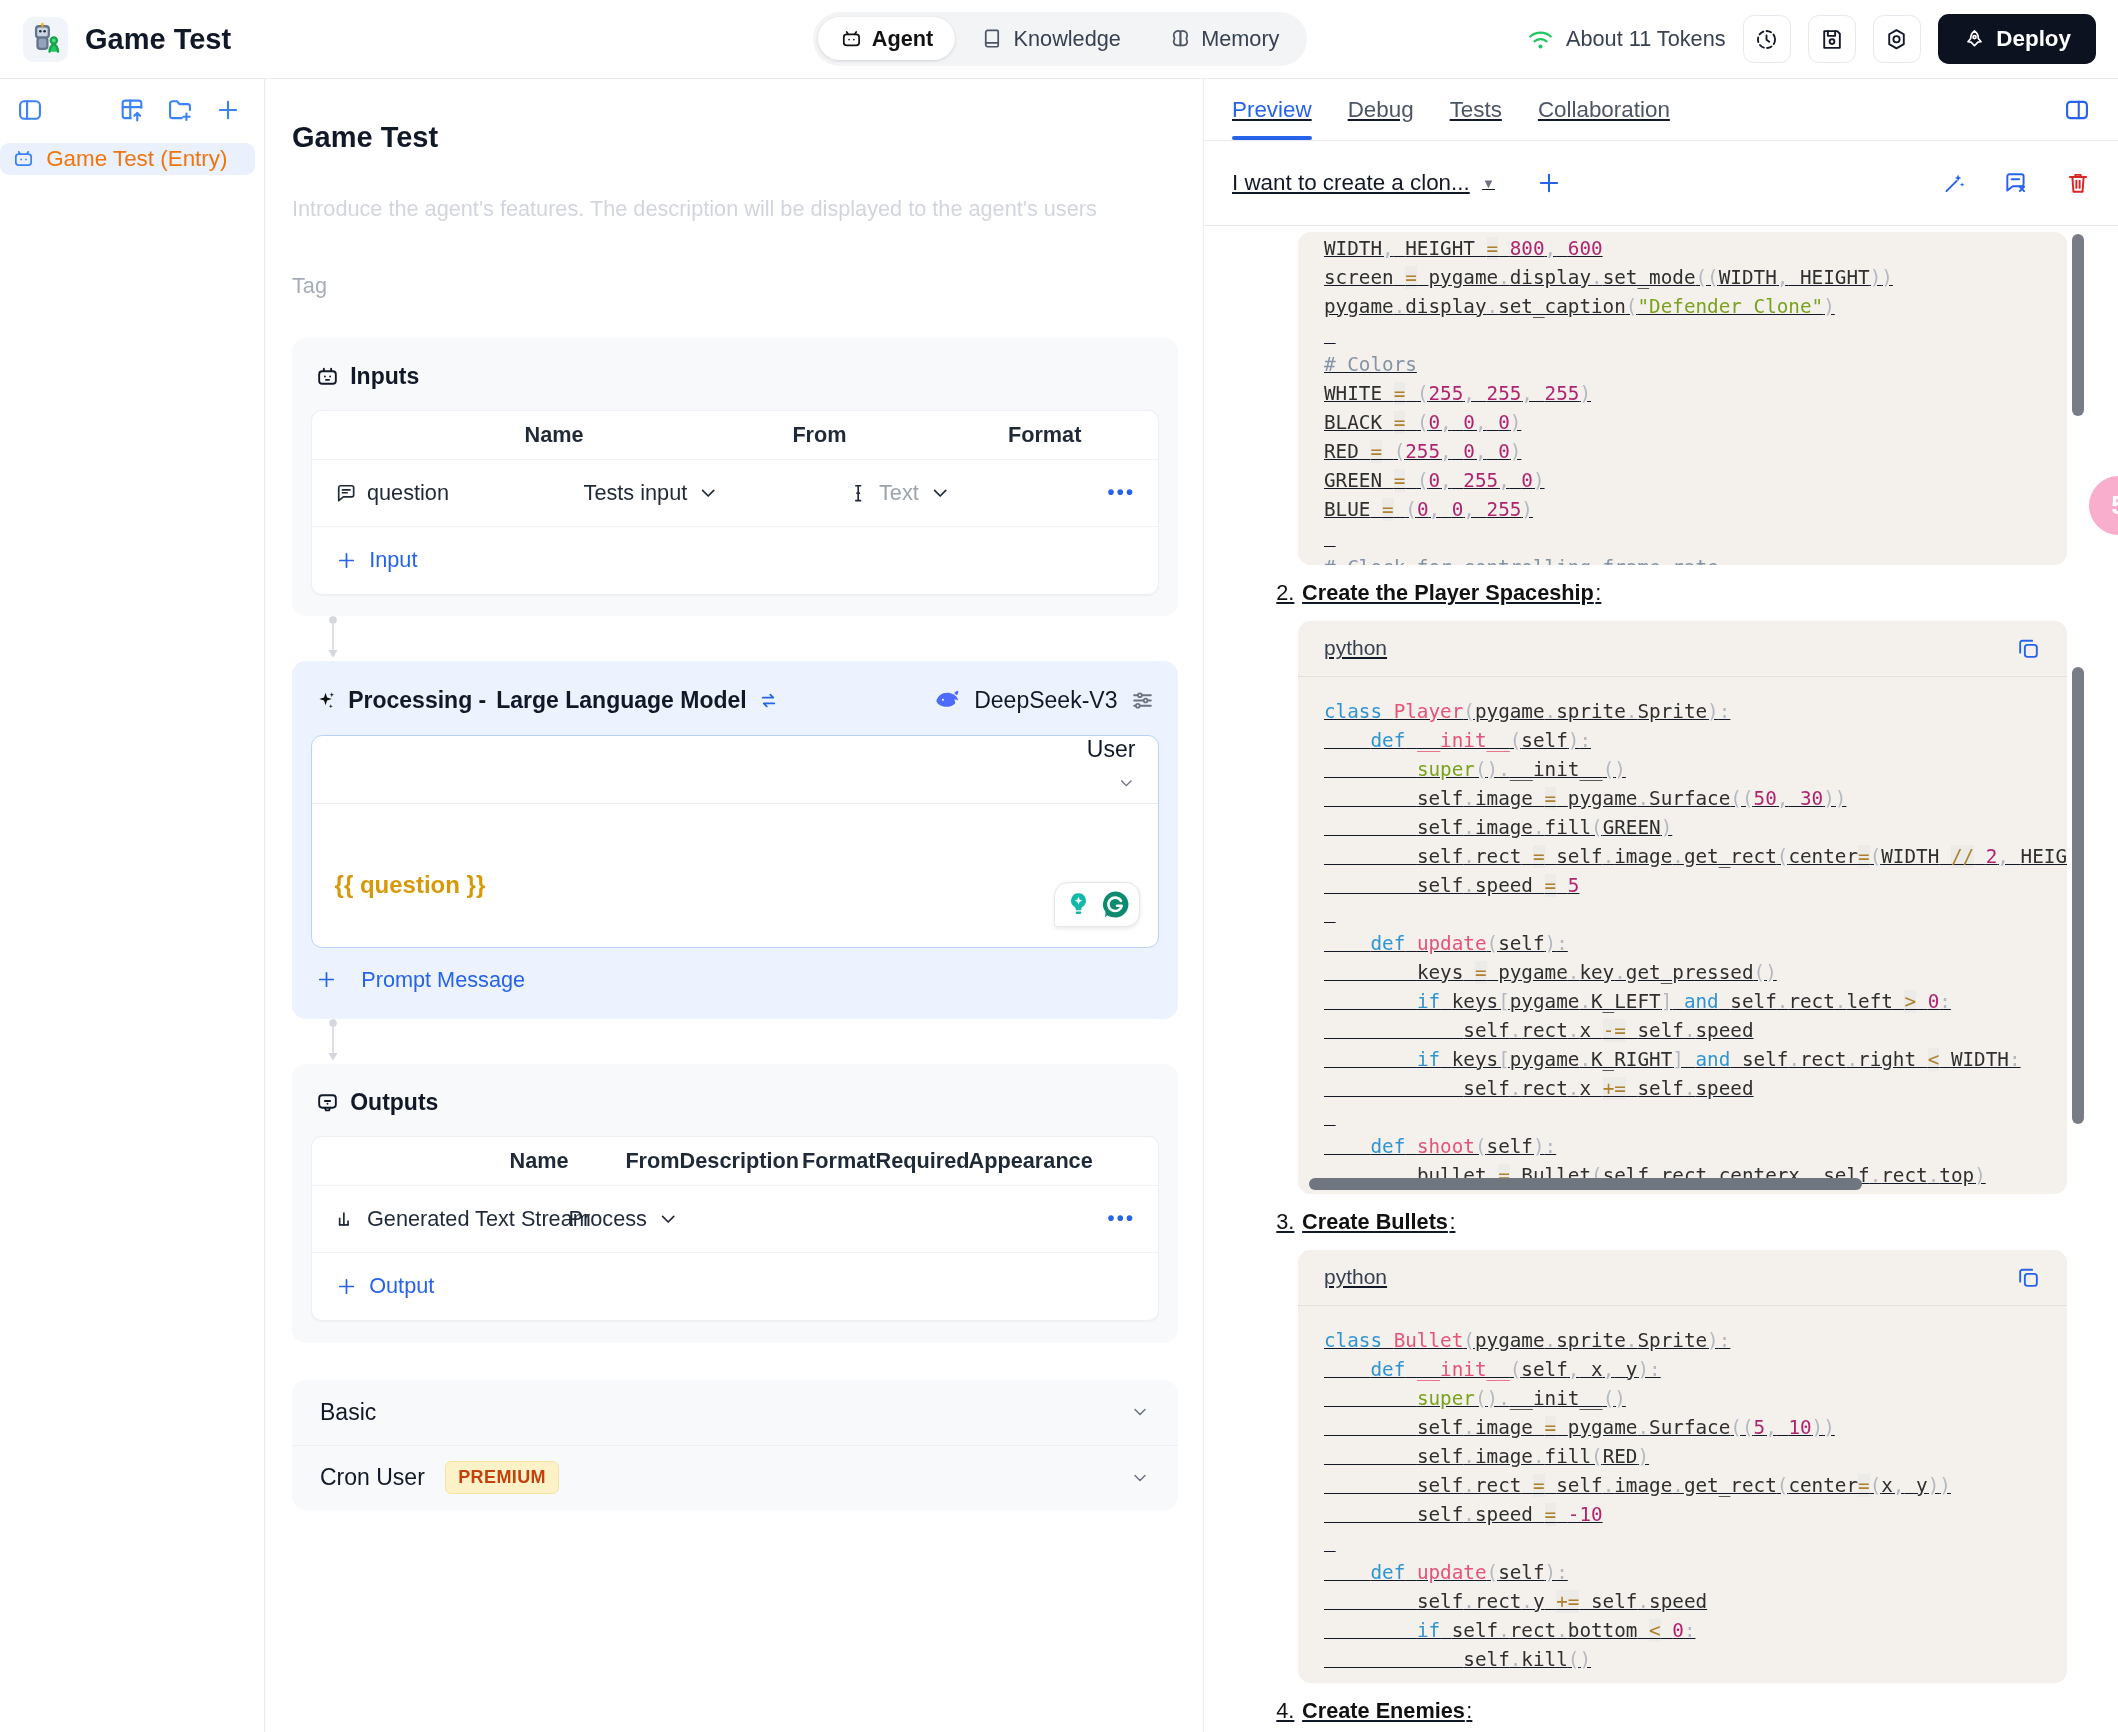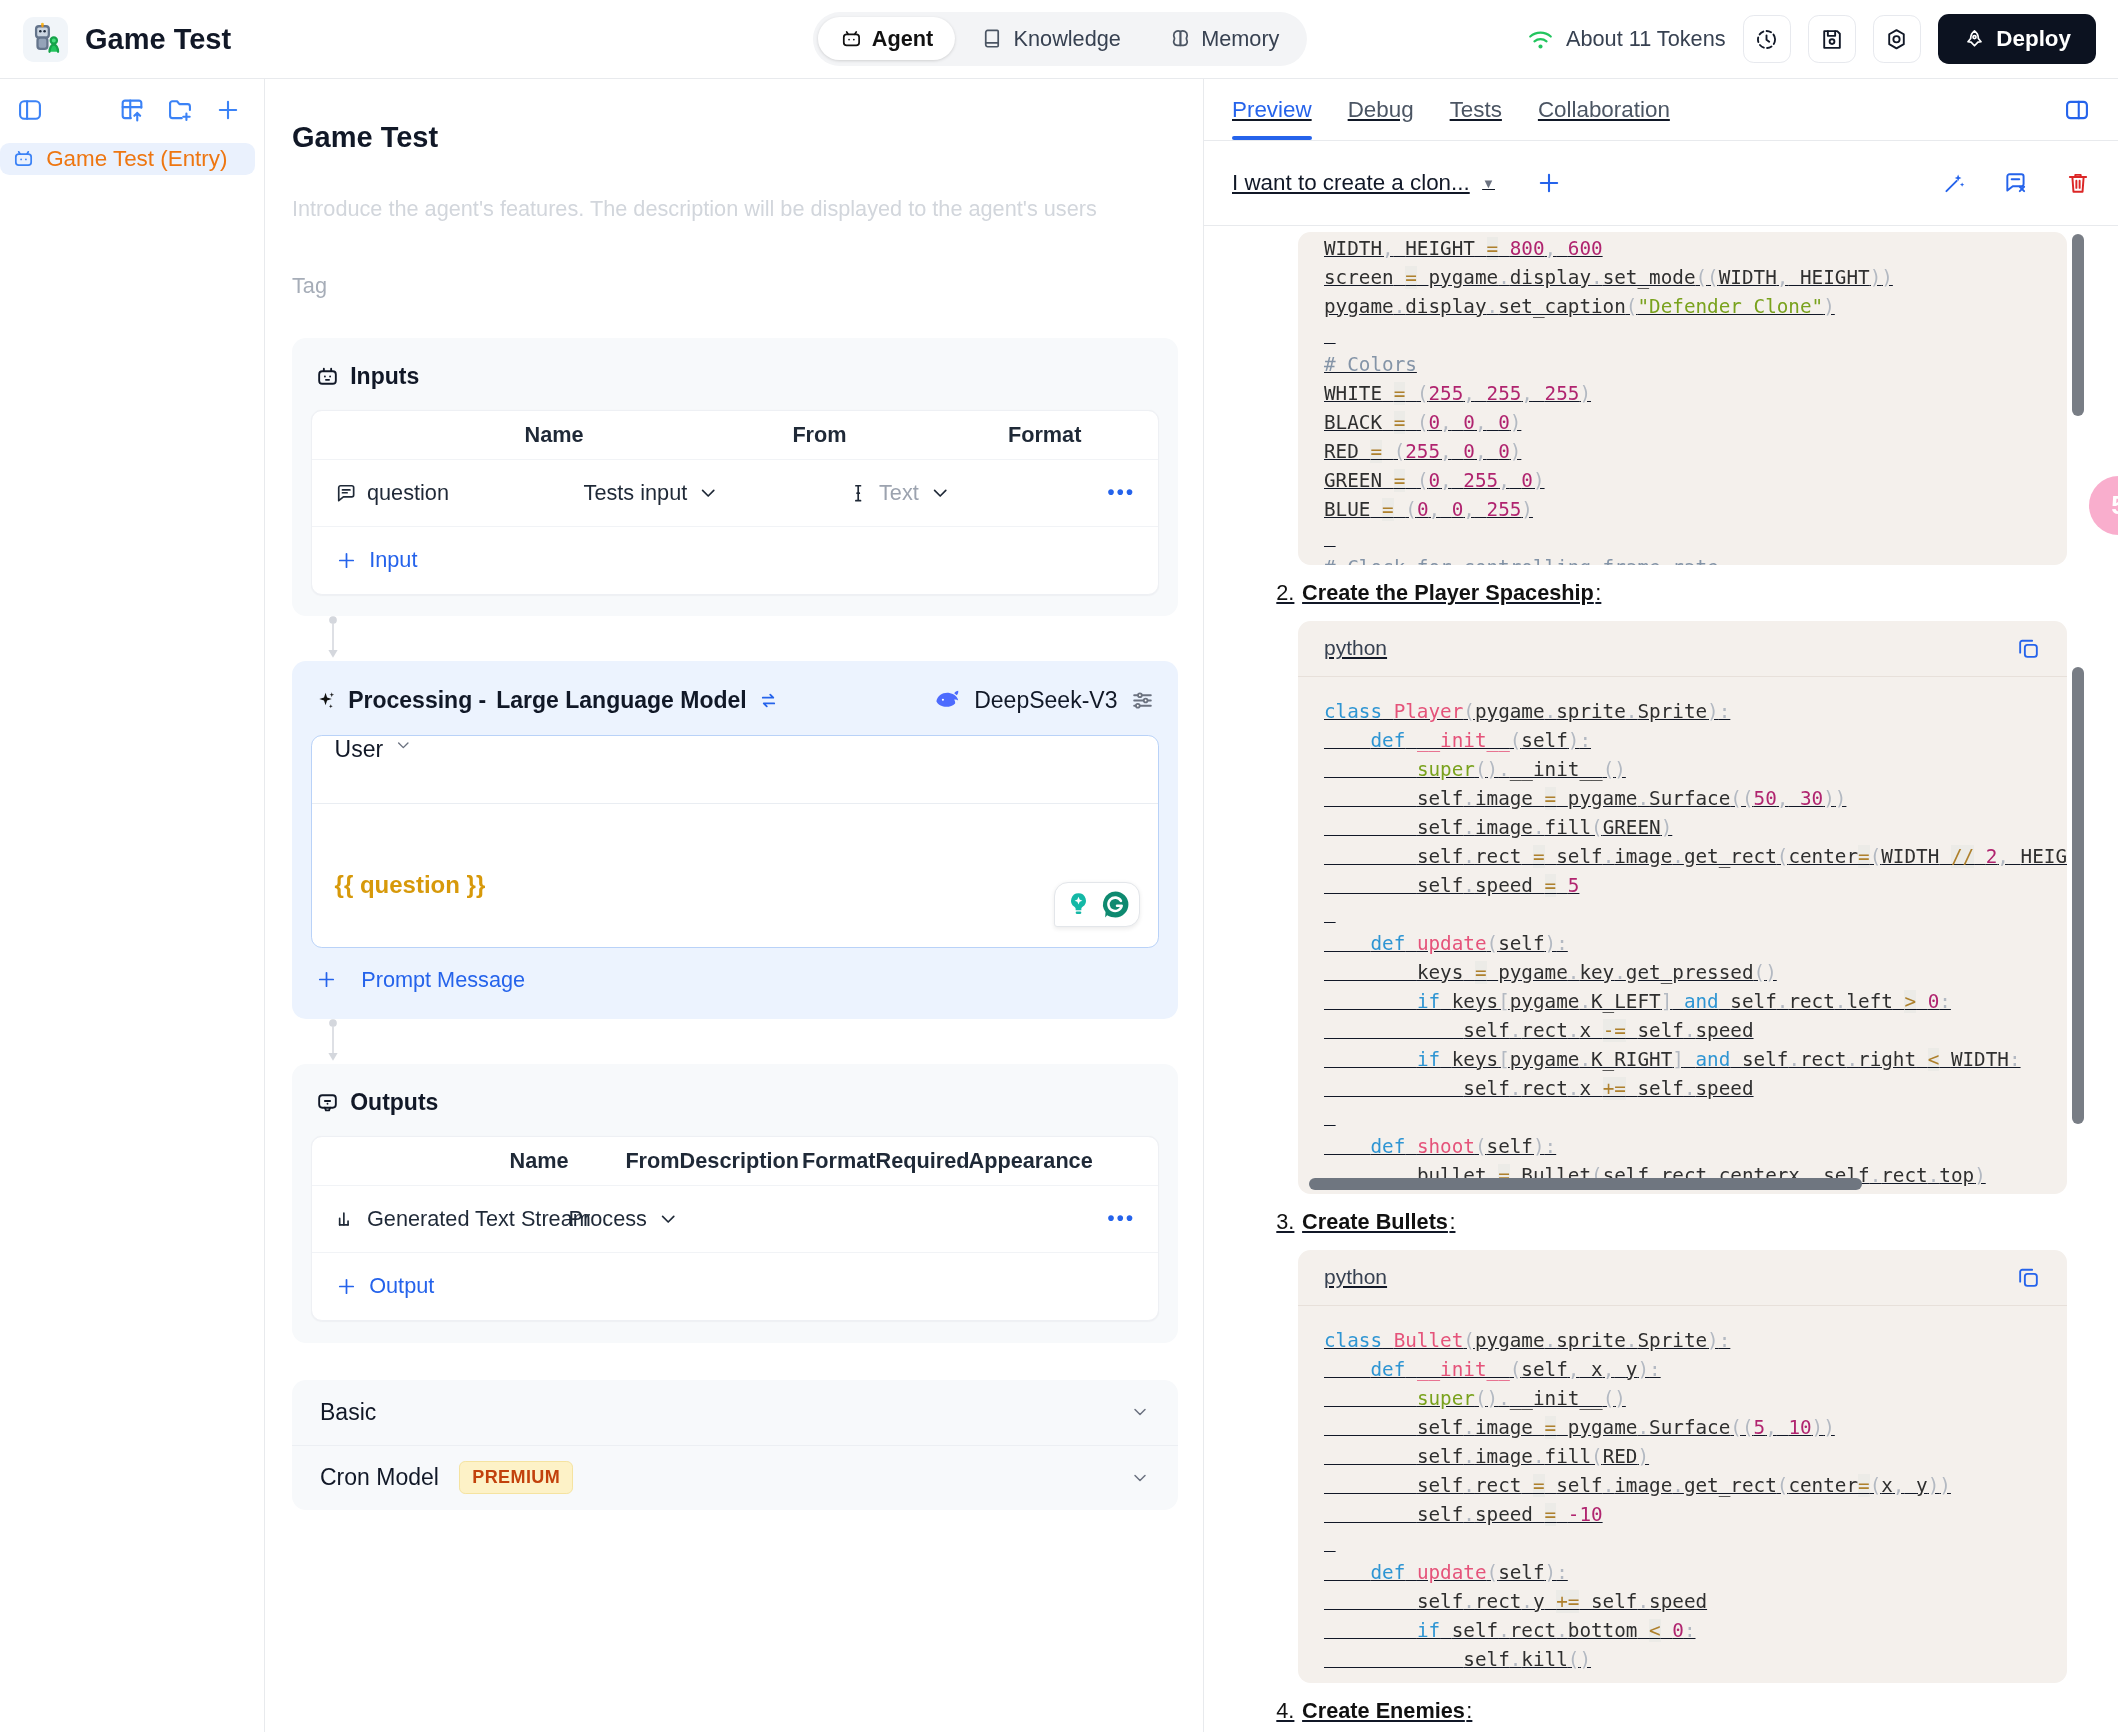"User" .role-row { align-items: flex-start -> flex-end; flex-direction: none -> column }
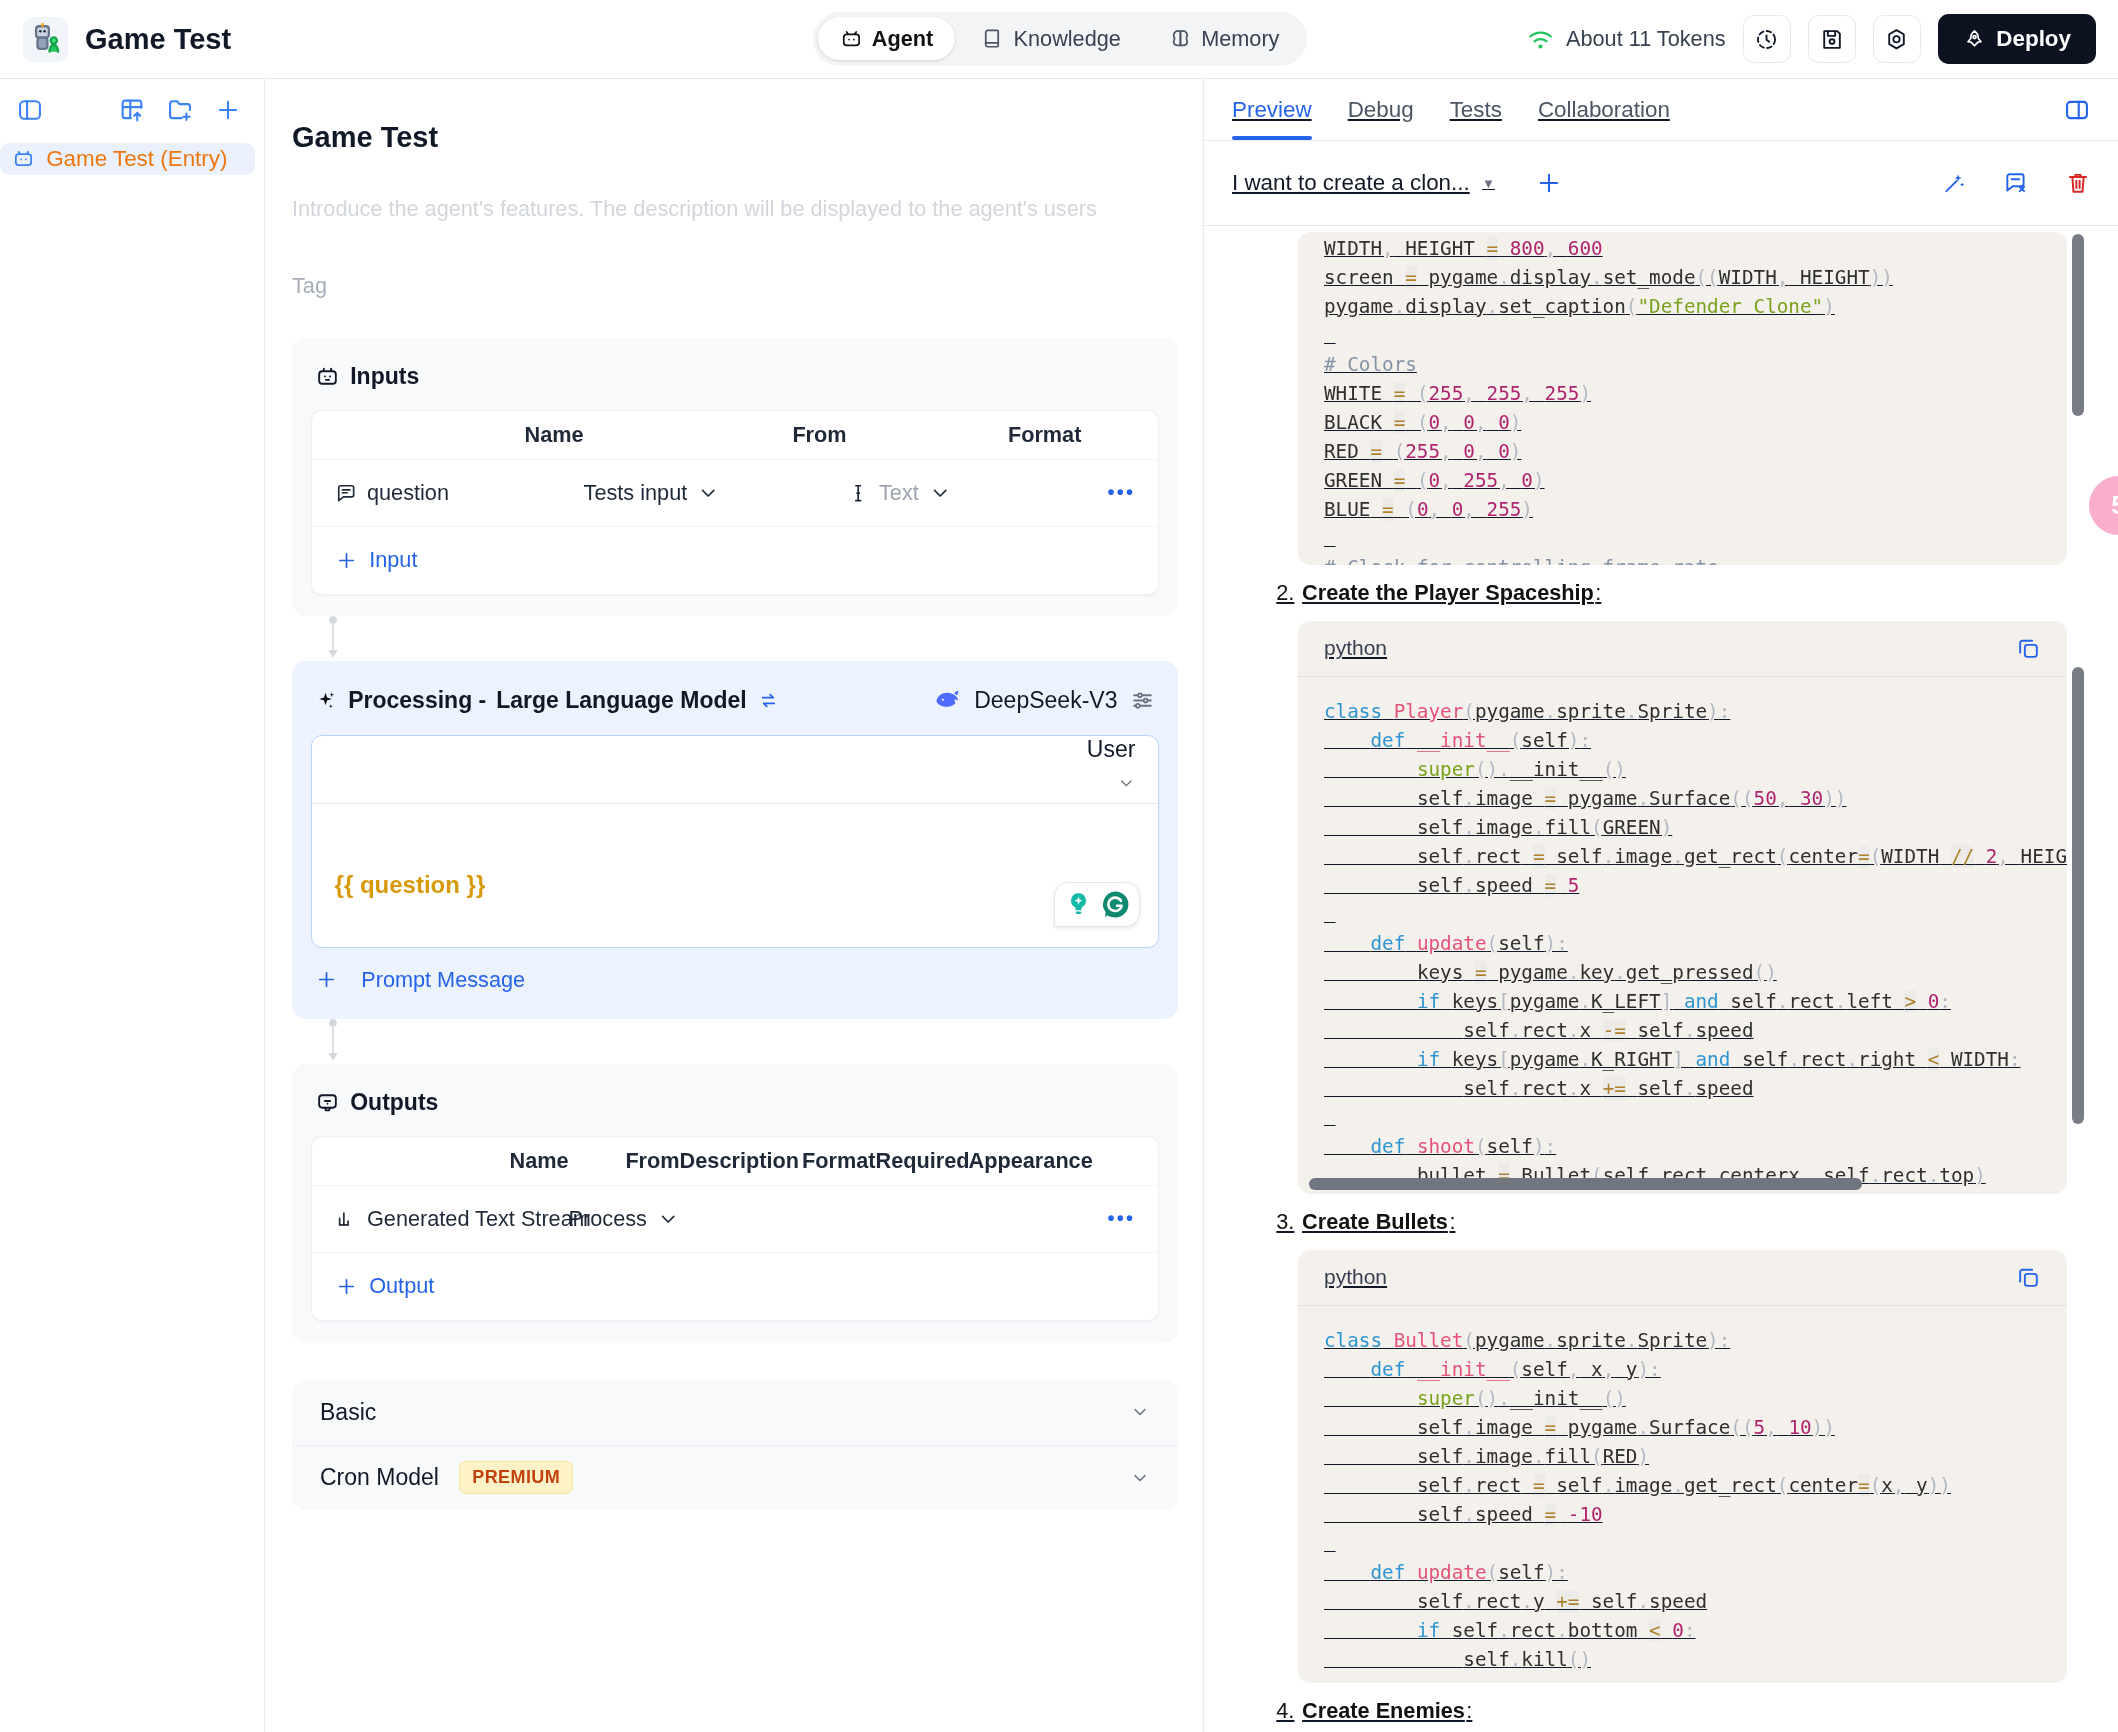"Cron Model" span.acc-label { text: Model -> User }
